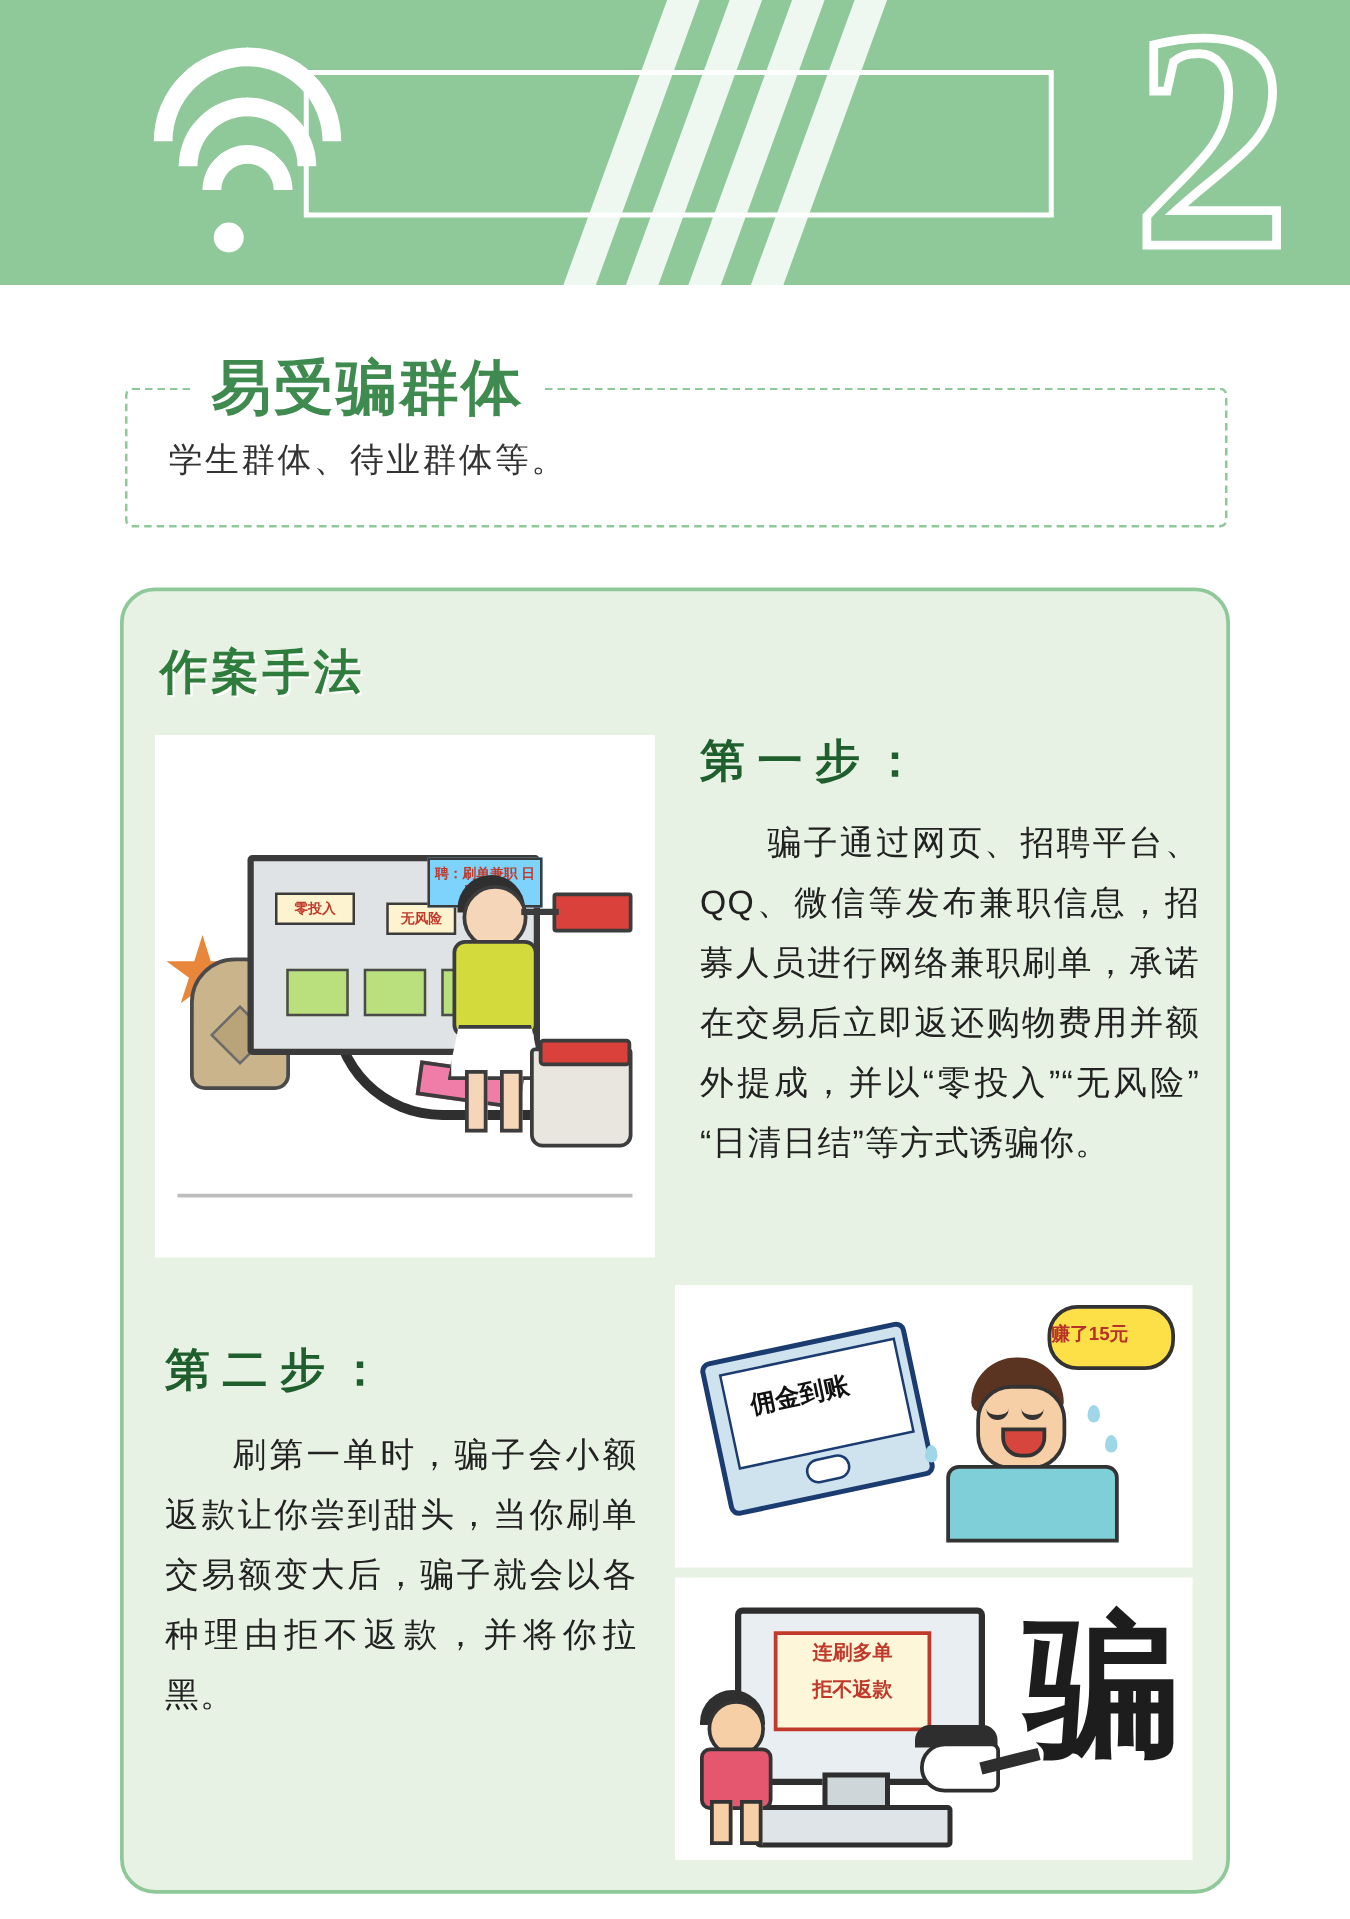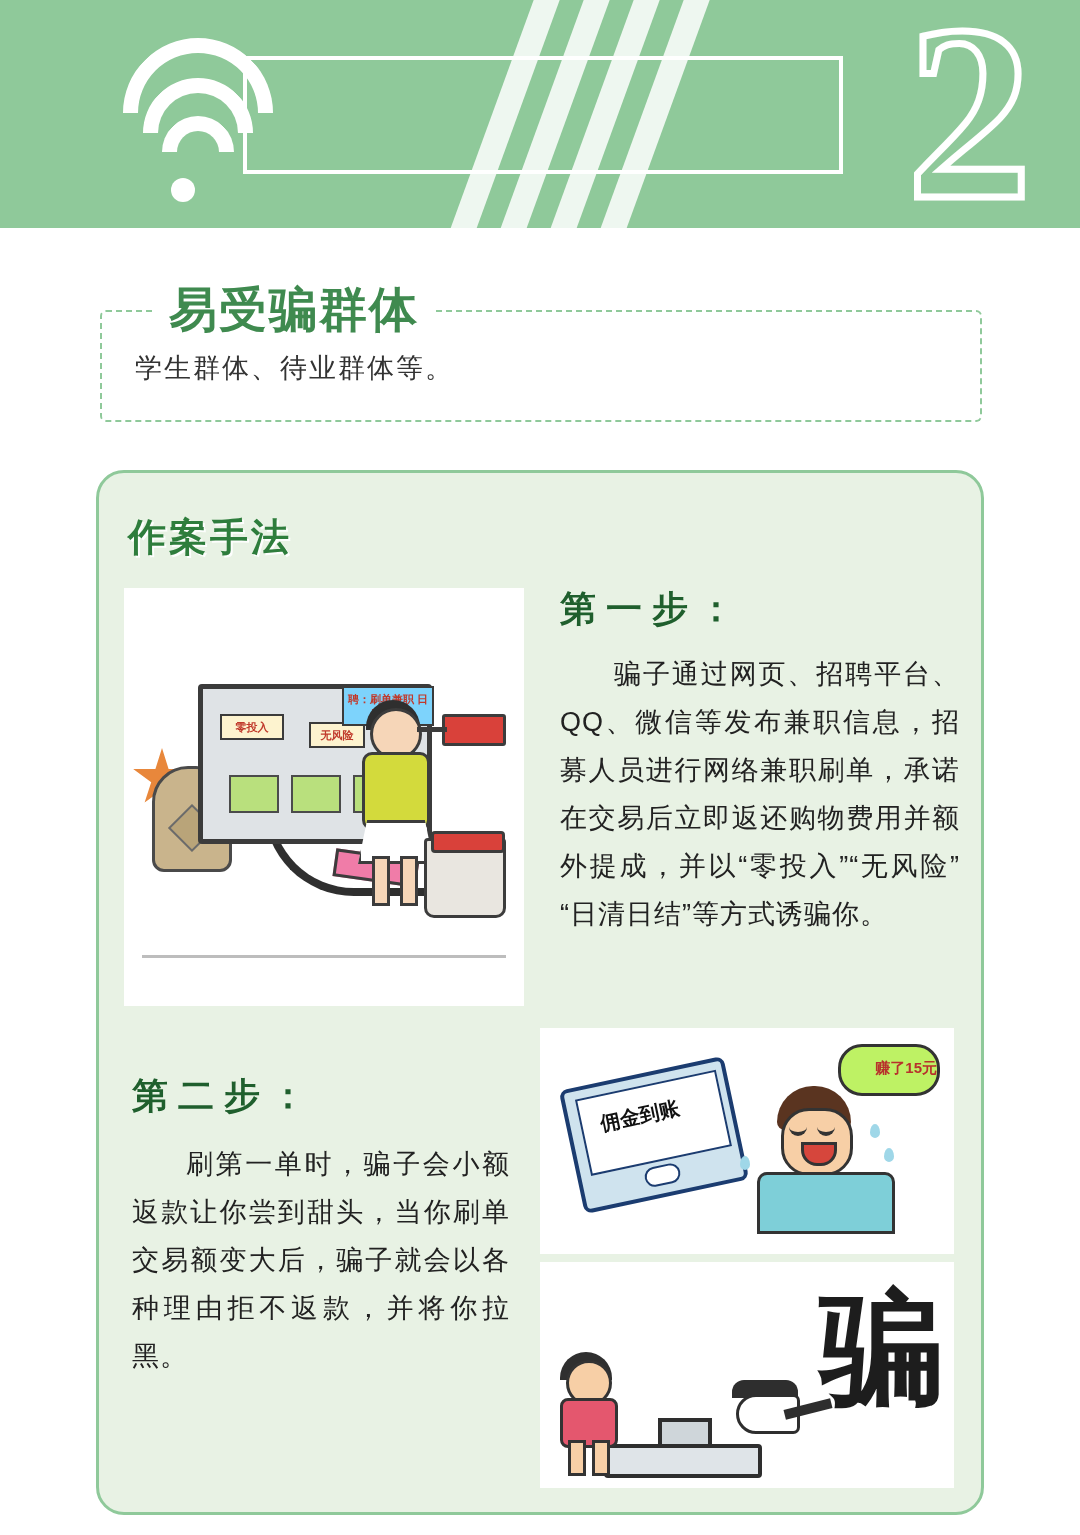"赚了15元" .bubble { background: #bef264 -> #fde047; text-align: right -> left }
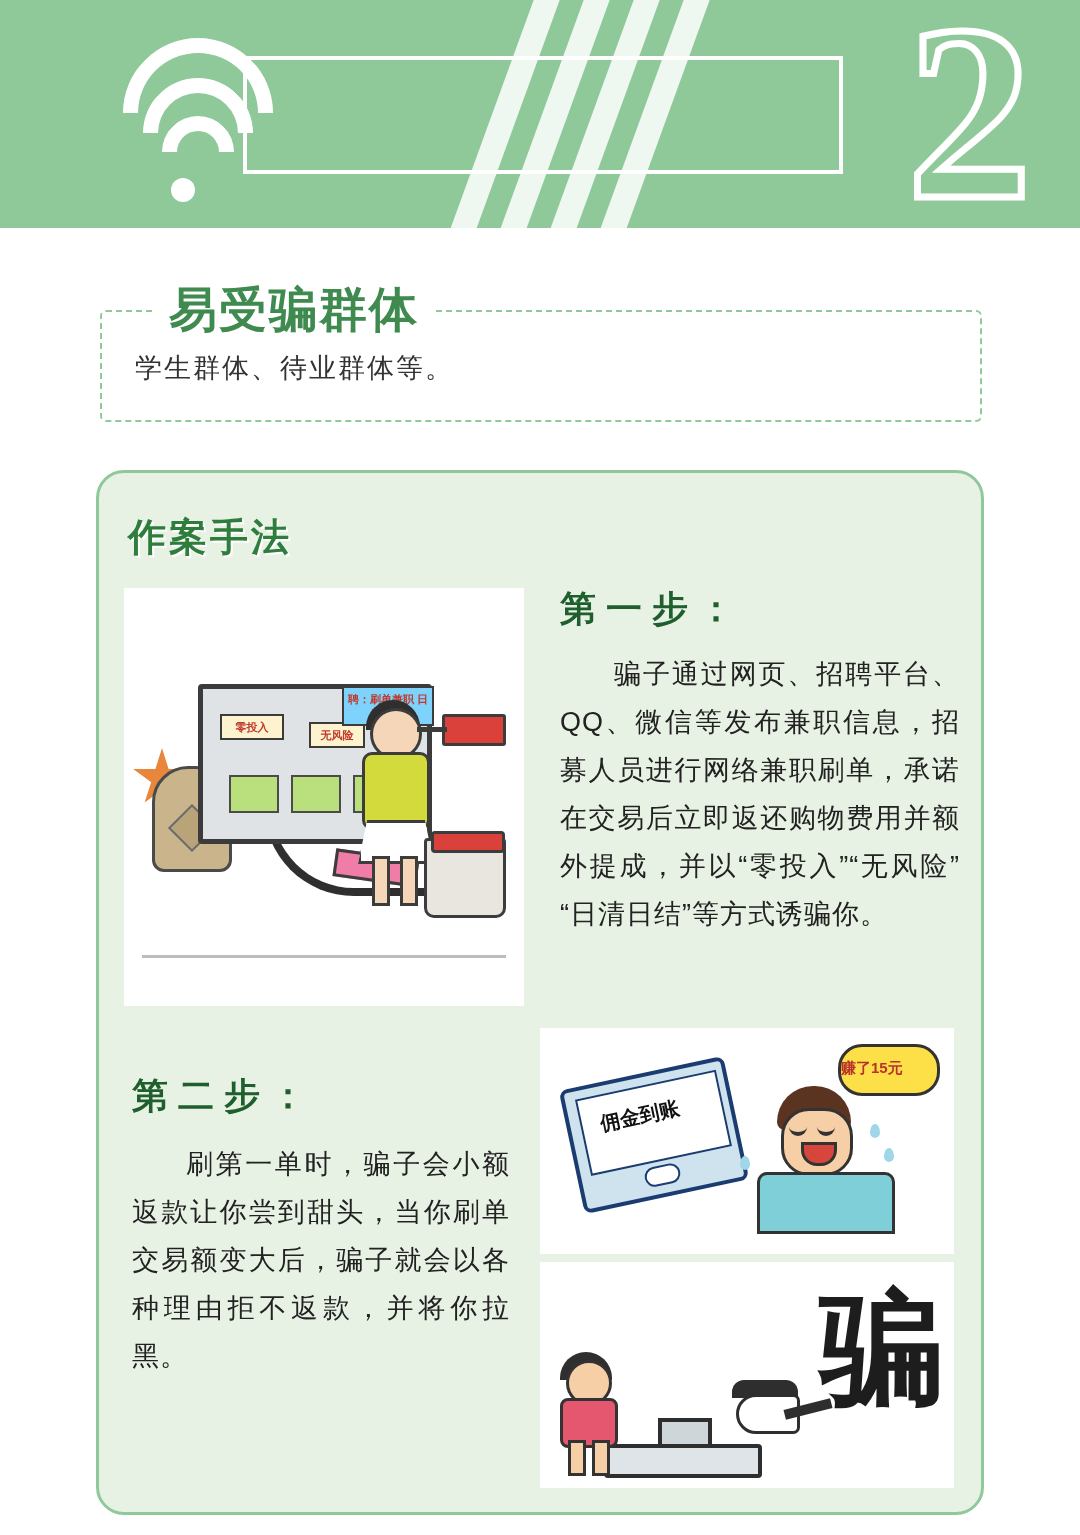"连刷多单" div.monitor { html: none -> <div> <div> <span>连刷多单</span> <span>拒不返款</span> </div> </div> }
